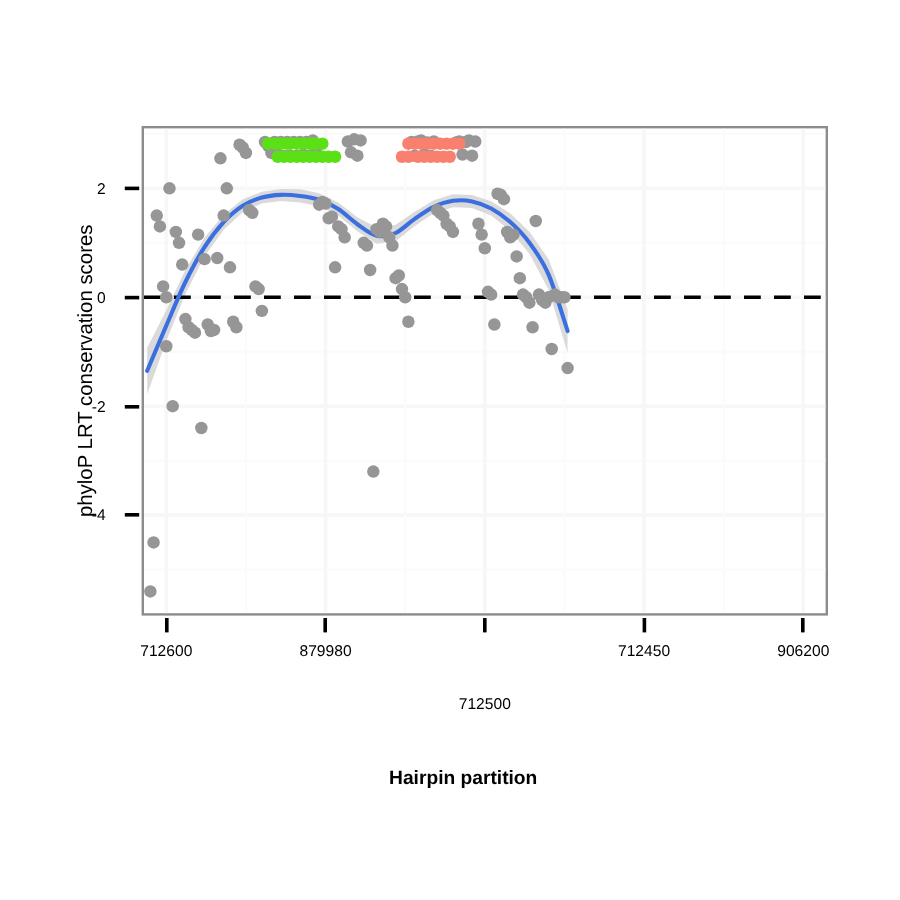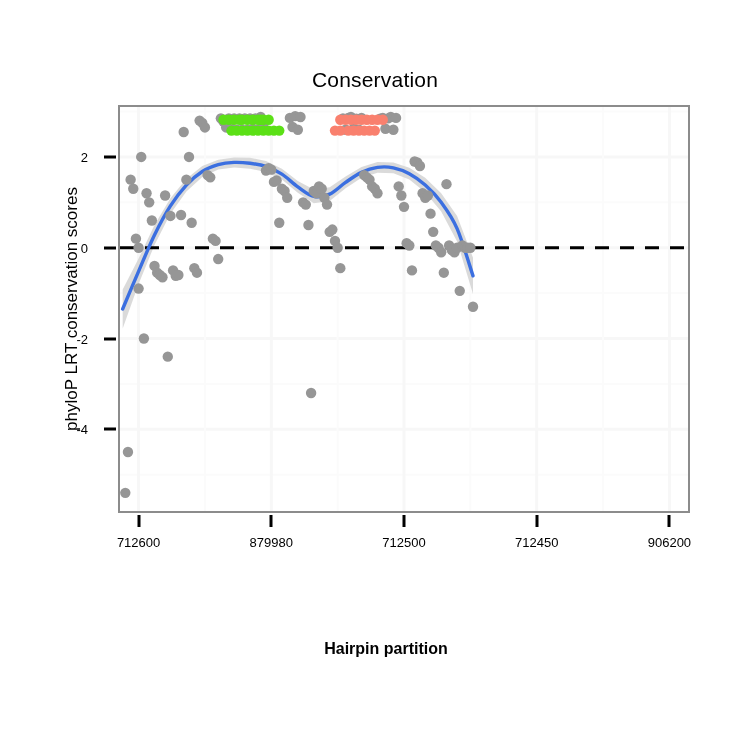"Conservation" div.chart-title { html: <div>Conservation</div> -> none }
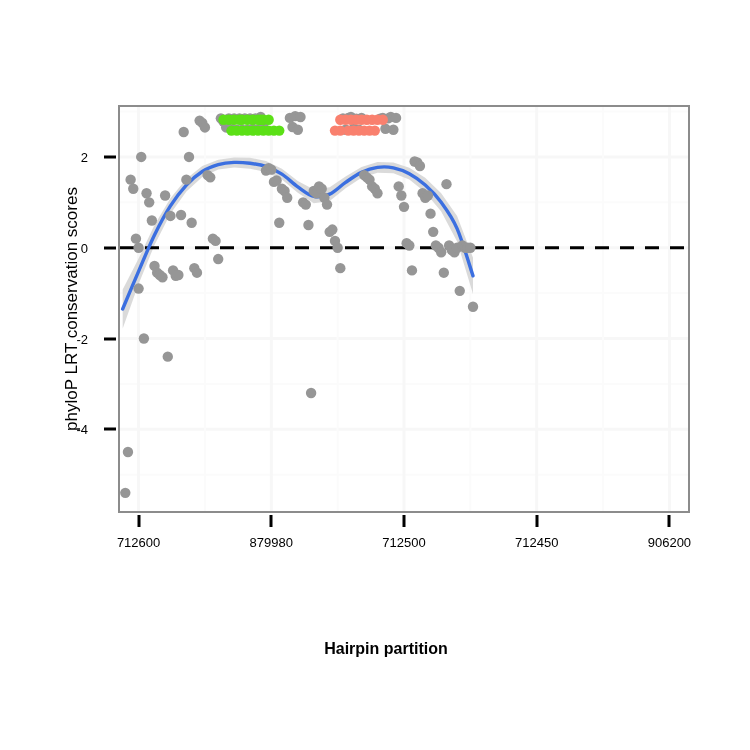"712500" div.tick-label-x { margin-top: none -> 44px }
